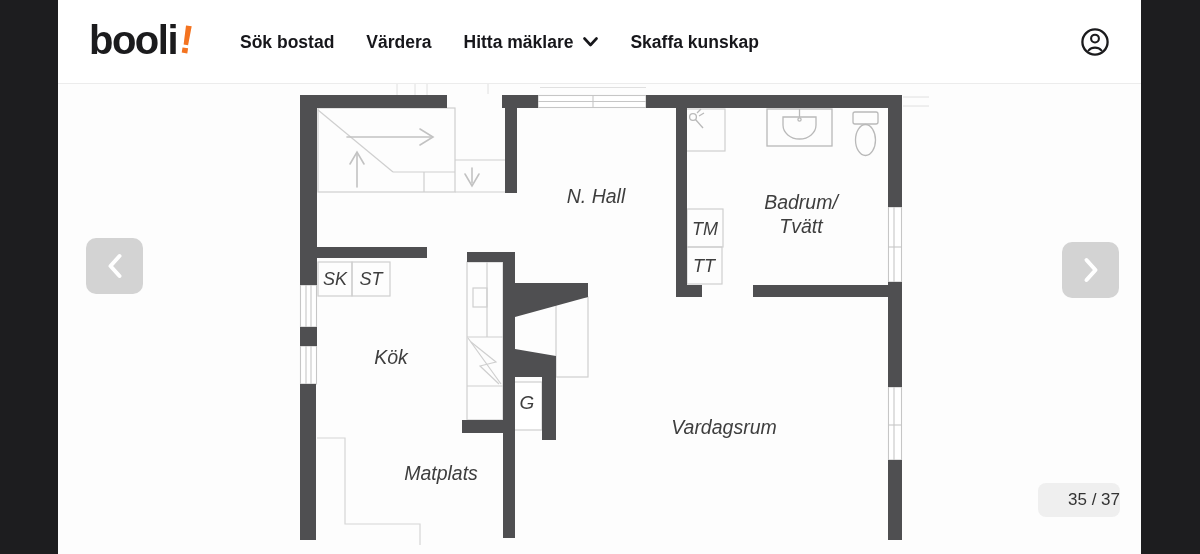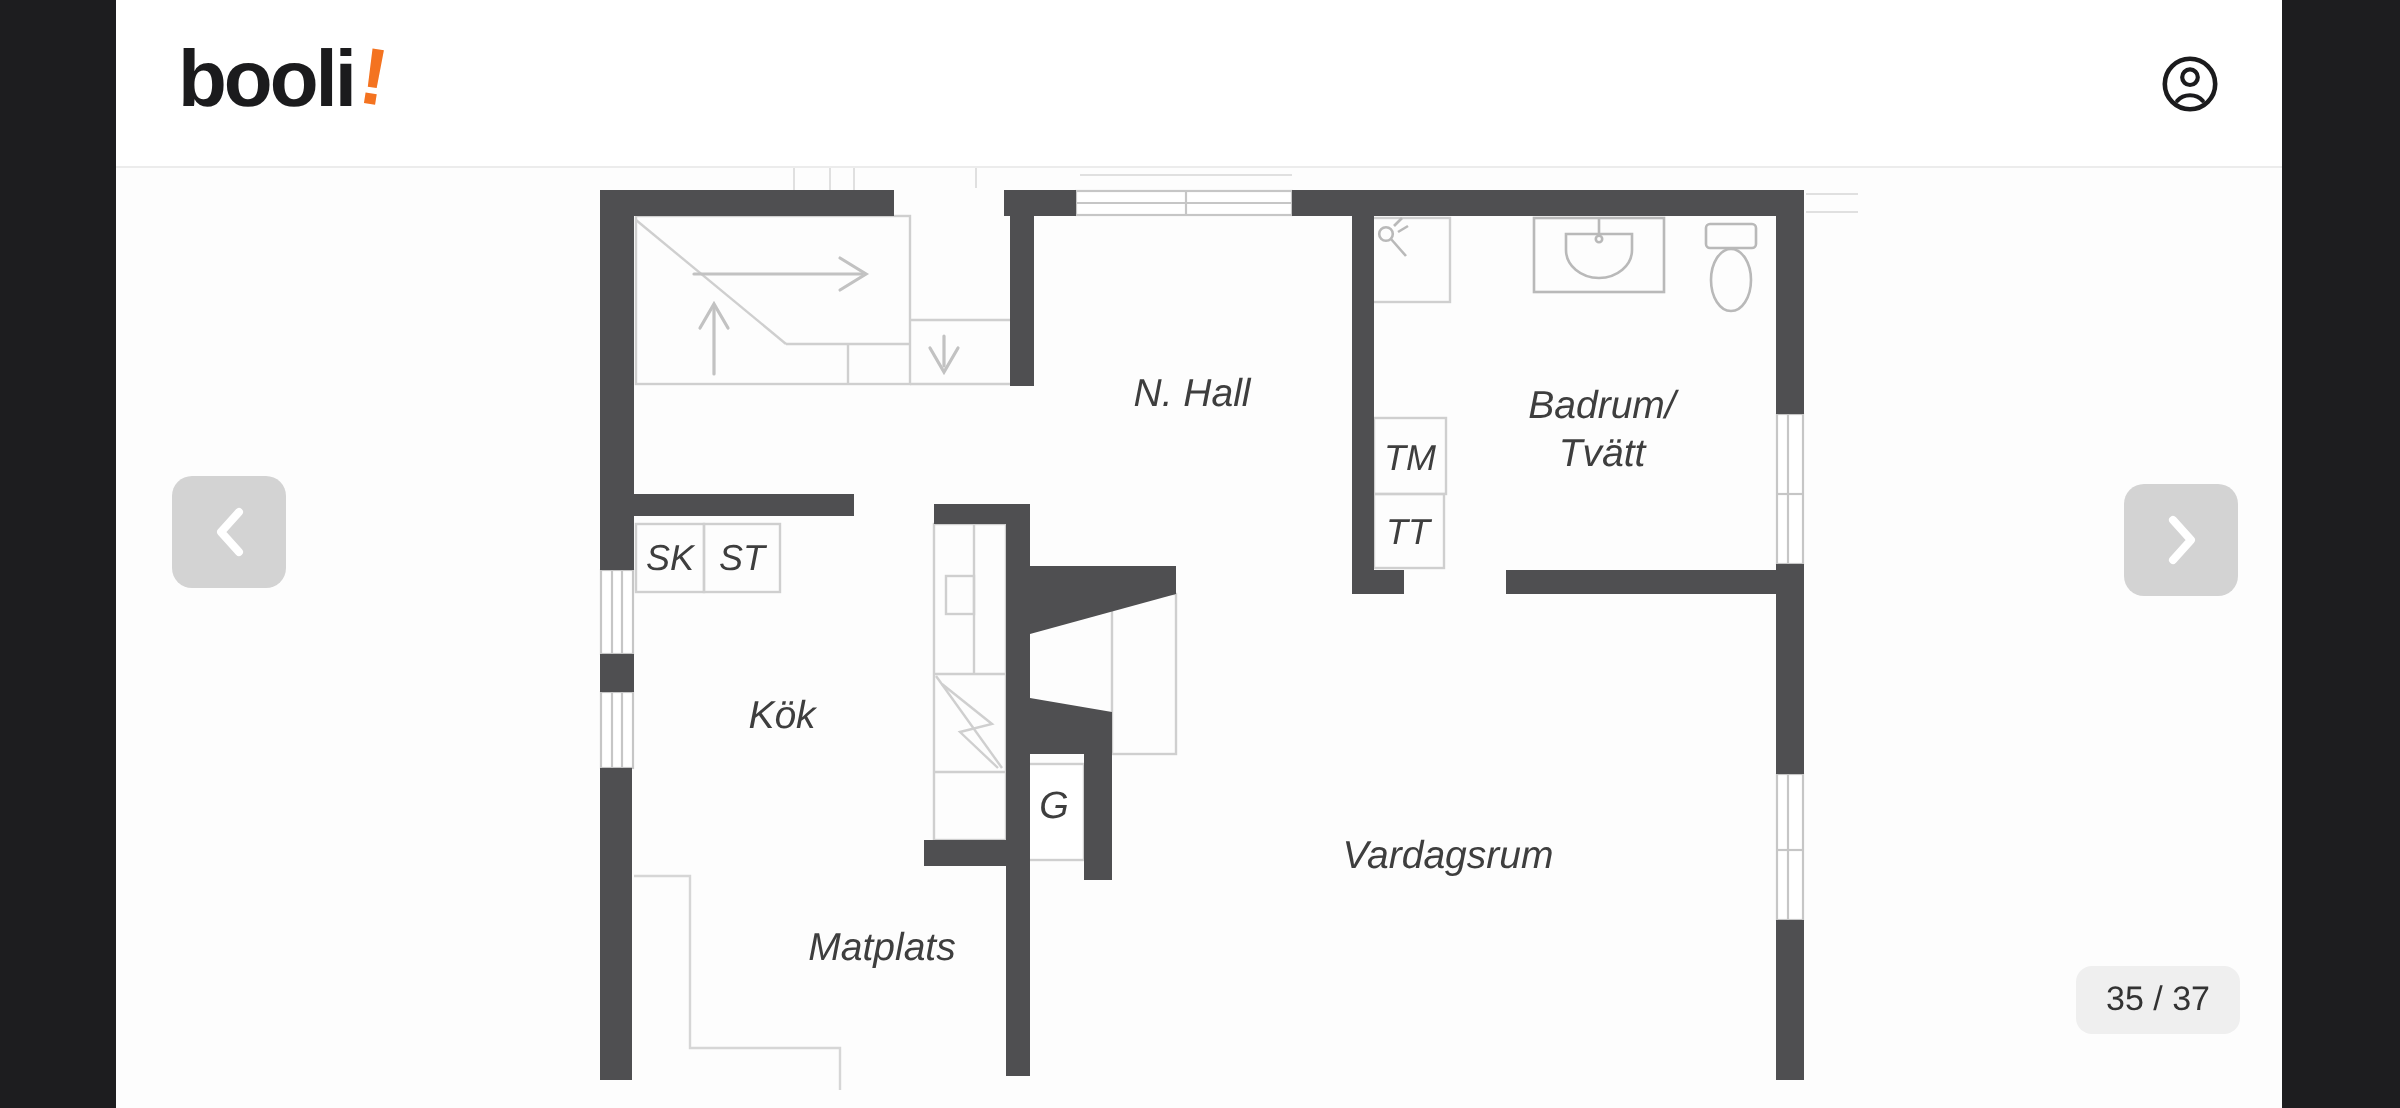"Sök bostad" nav.nav { html: none -> <nav> <div> <span>Sök bostad</span> </div> <div> <span>Värdera</span> </div> <div> <span>Hitta mäklare</span> <svg> <polyline></polyline> </svg> </div> <div> <span>Skaffa kunskap</span> </div> </nav> }
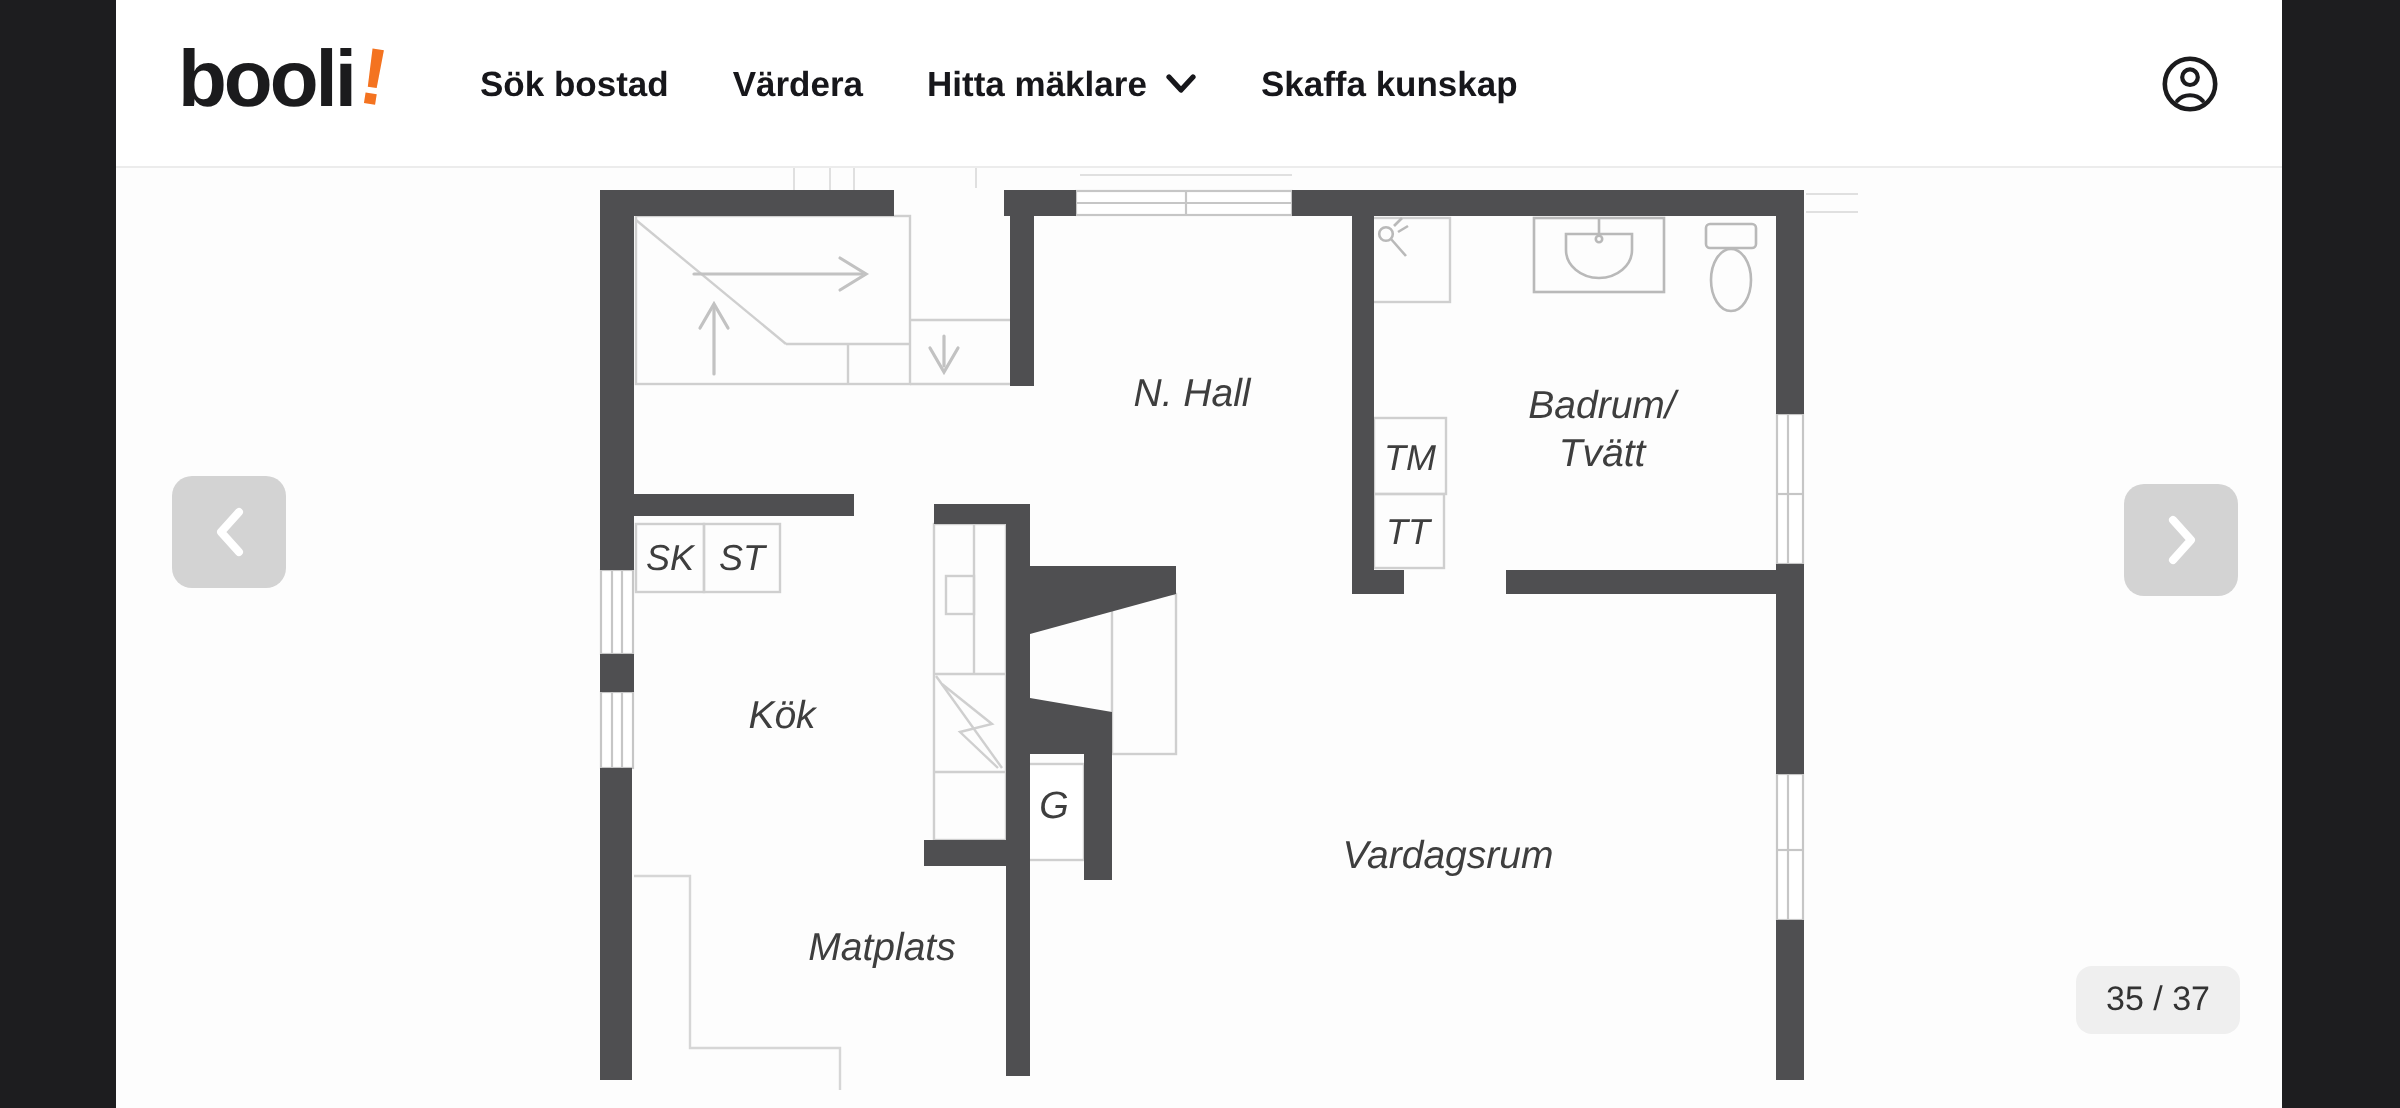"35 / 37" .counter-badge { justify-content: center -> flex-end }
